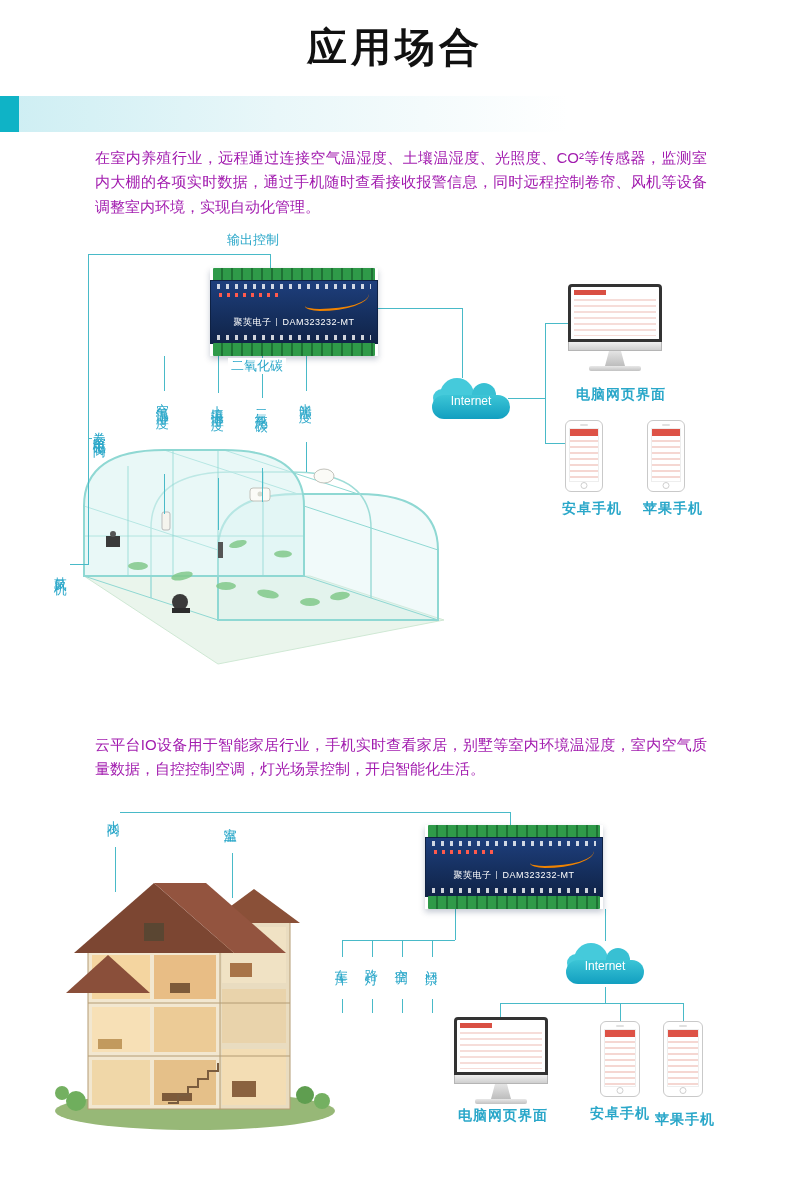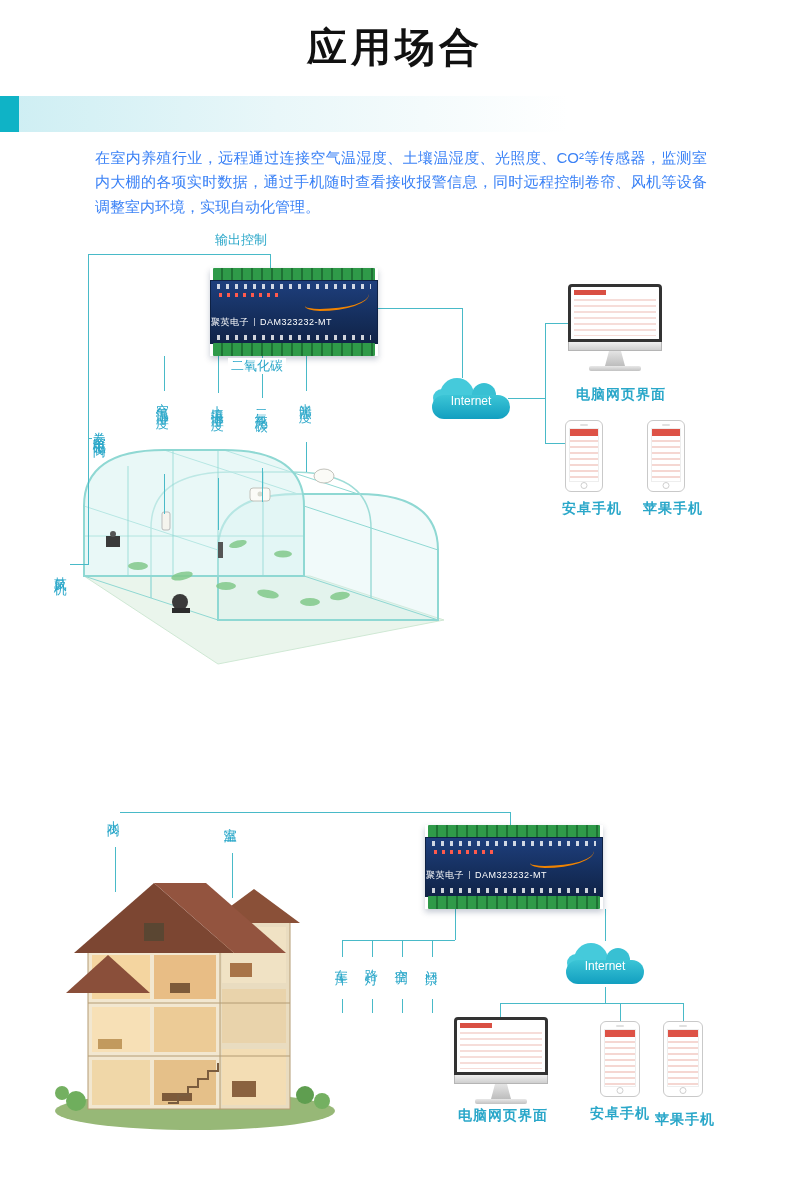"在室内养殖行业，远程通过连接空气温湿度、土壤温湿度、光照度、CO²等传感器，监测" .para { color: #3b82f6 -> #a21caf }
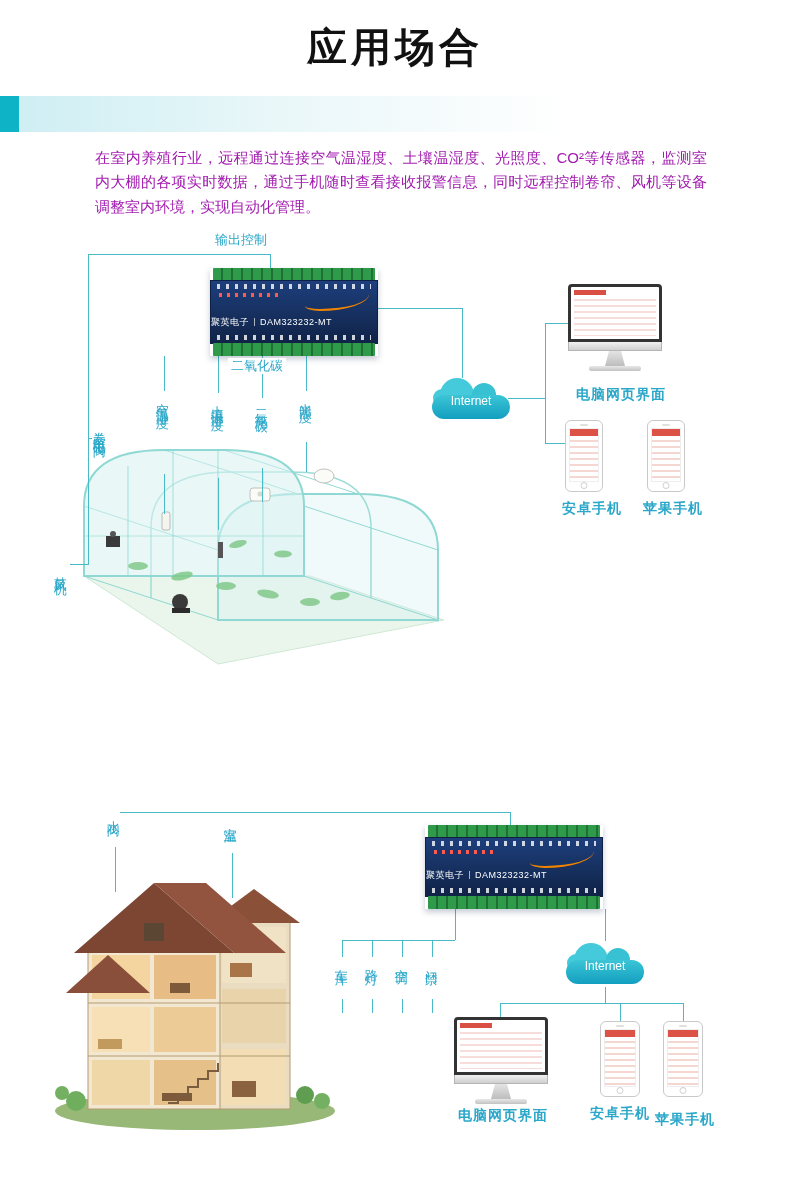"输出控制" span.hlabel { left: 212px -> 224px }
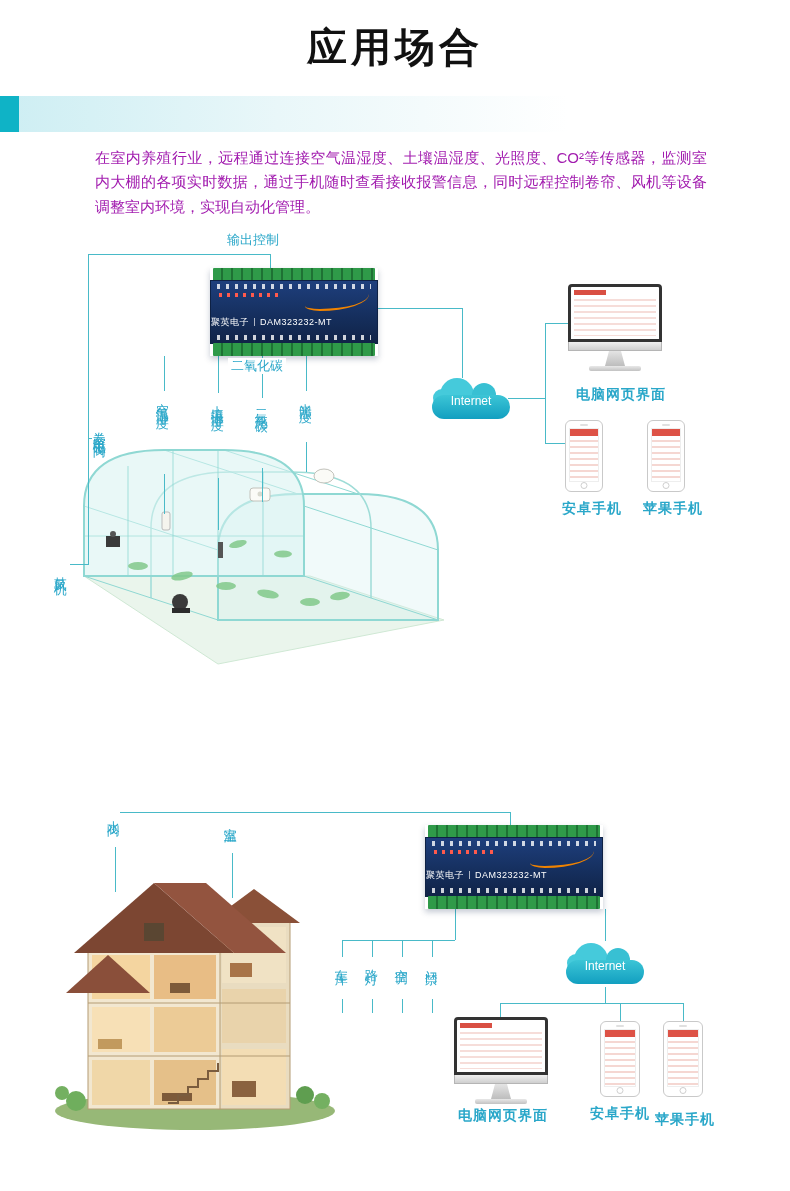"聚英电子 DAM323232-MT" .dev-brand { text-align: none -> center }
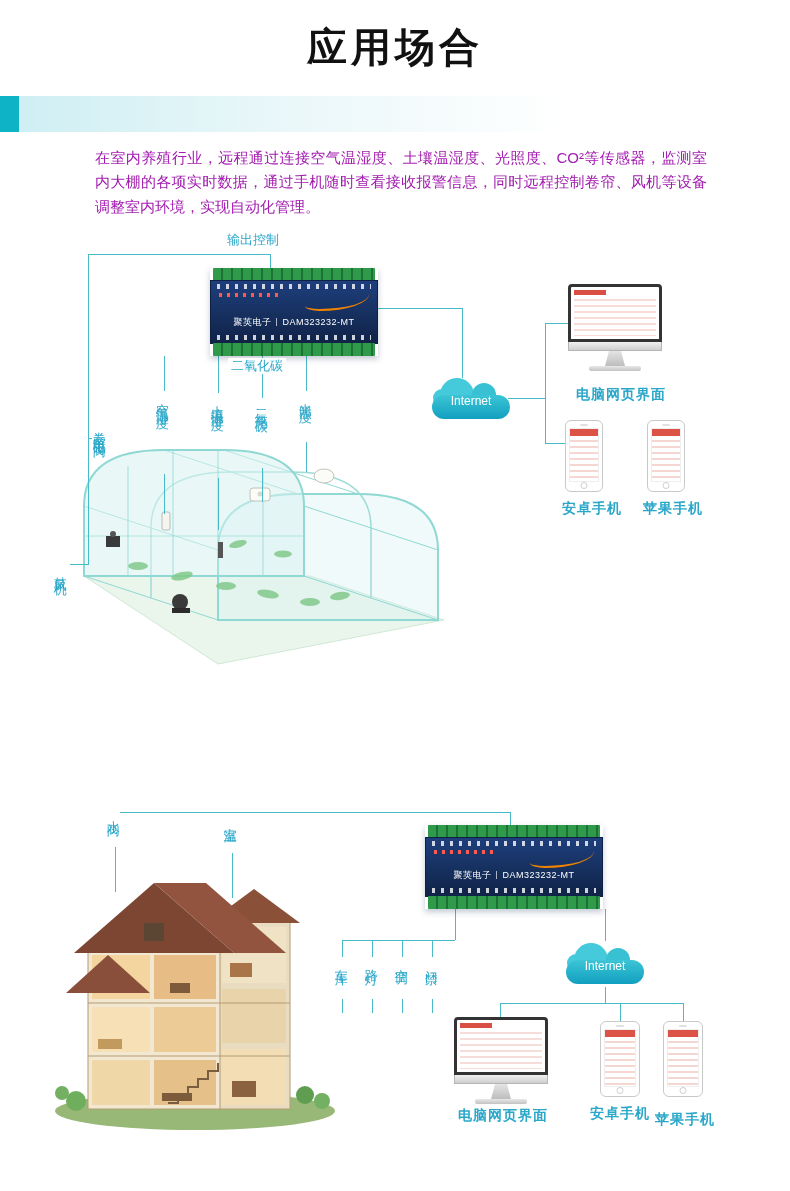"云平台IO设备用于智能家居行业，手机实时查看家居，别墅等室内环境温湿度，室内空气" p.para { html: none -> <p>云平台IO设备用于智能家居行业，手机实时查看家居，别墅等室内环境温湿度，室内空气质量数据，自控控制空调，灯光场景控制，开启智能化生活。</p> }
